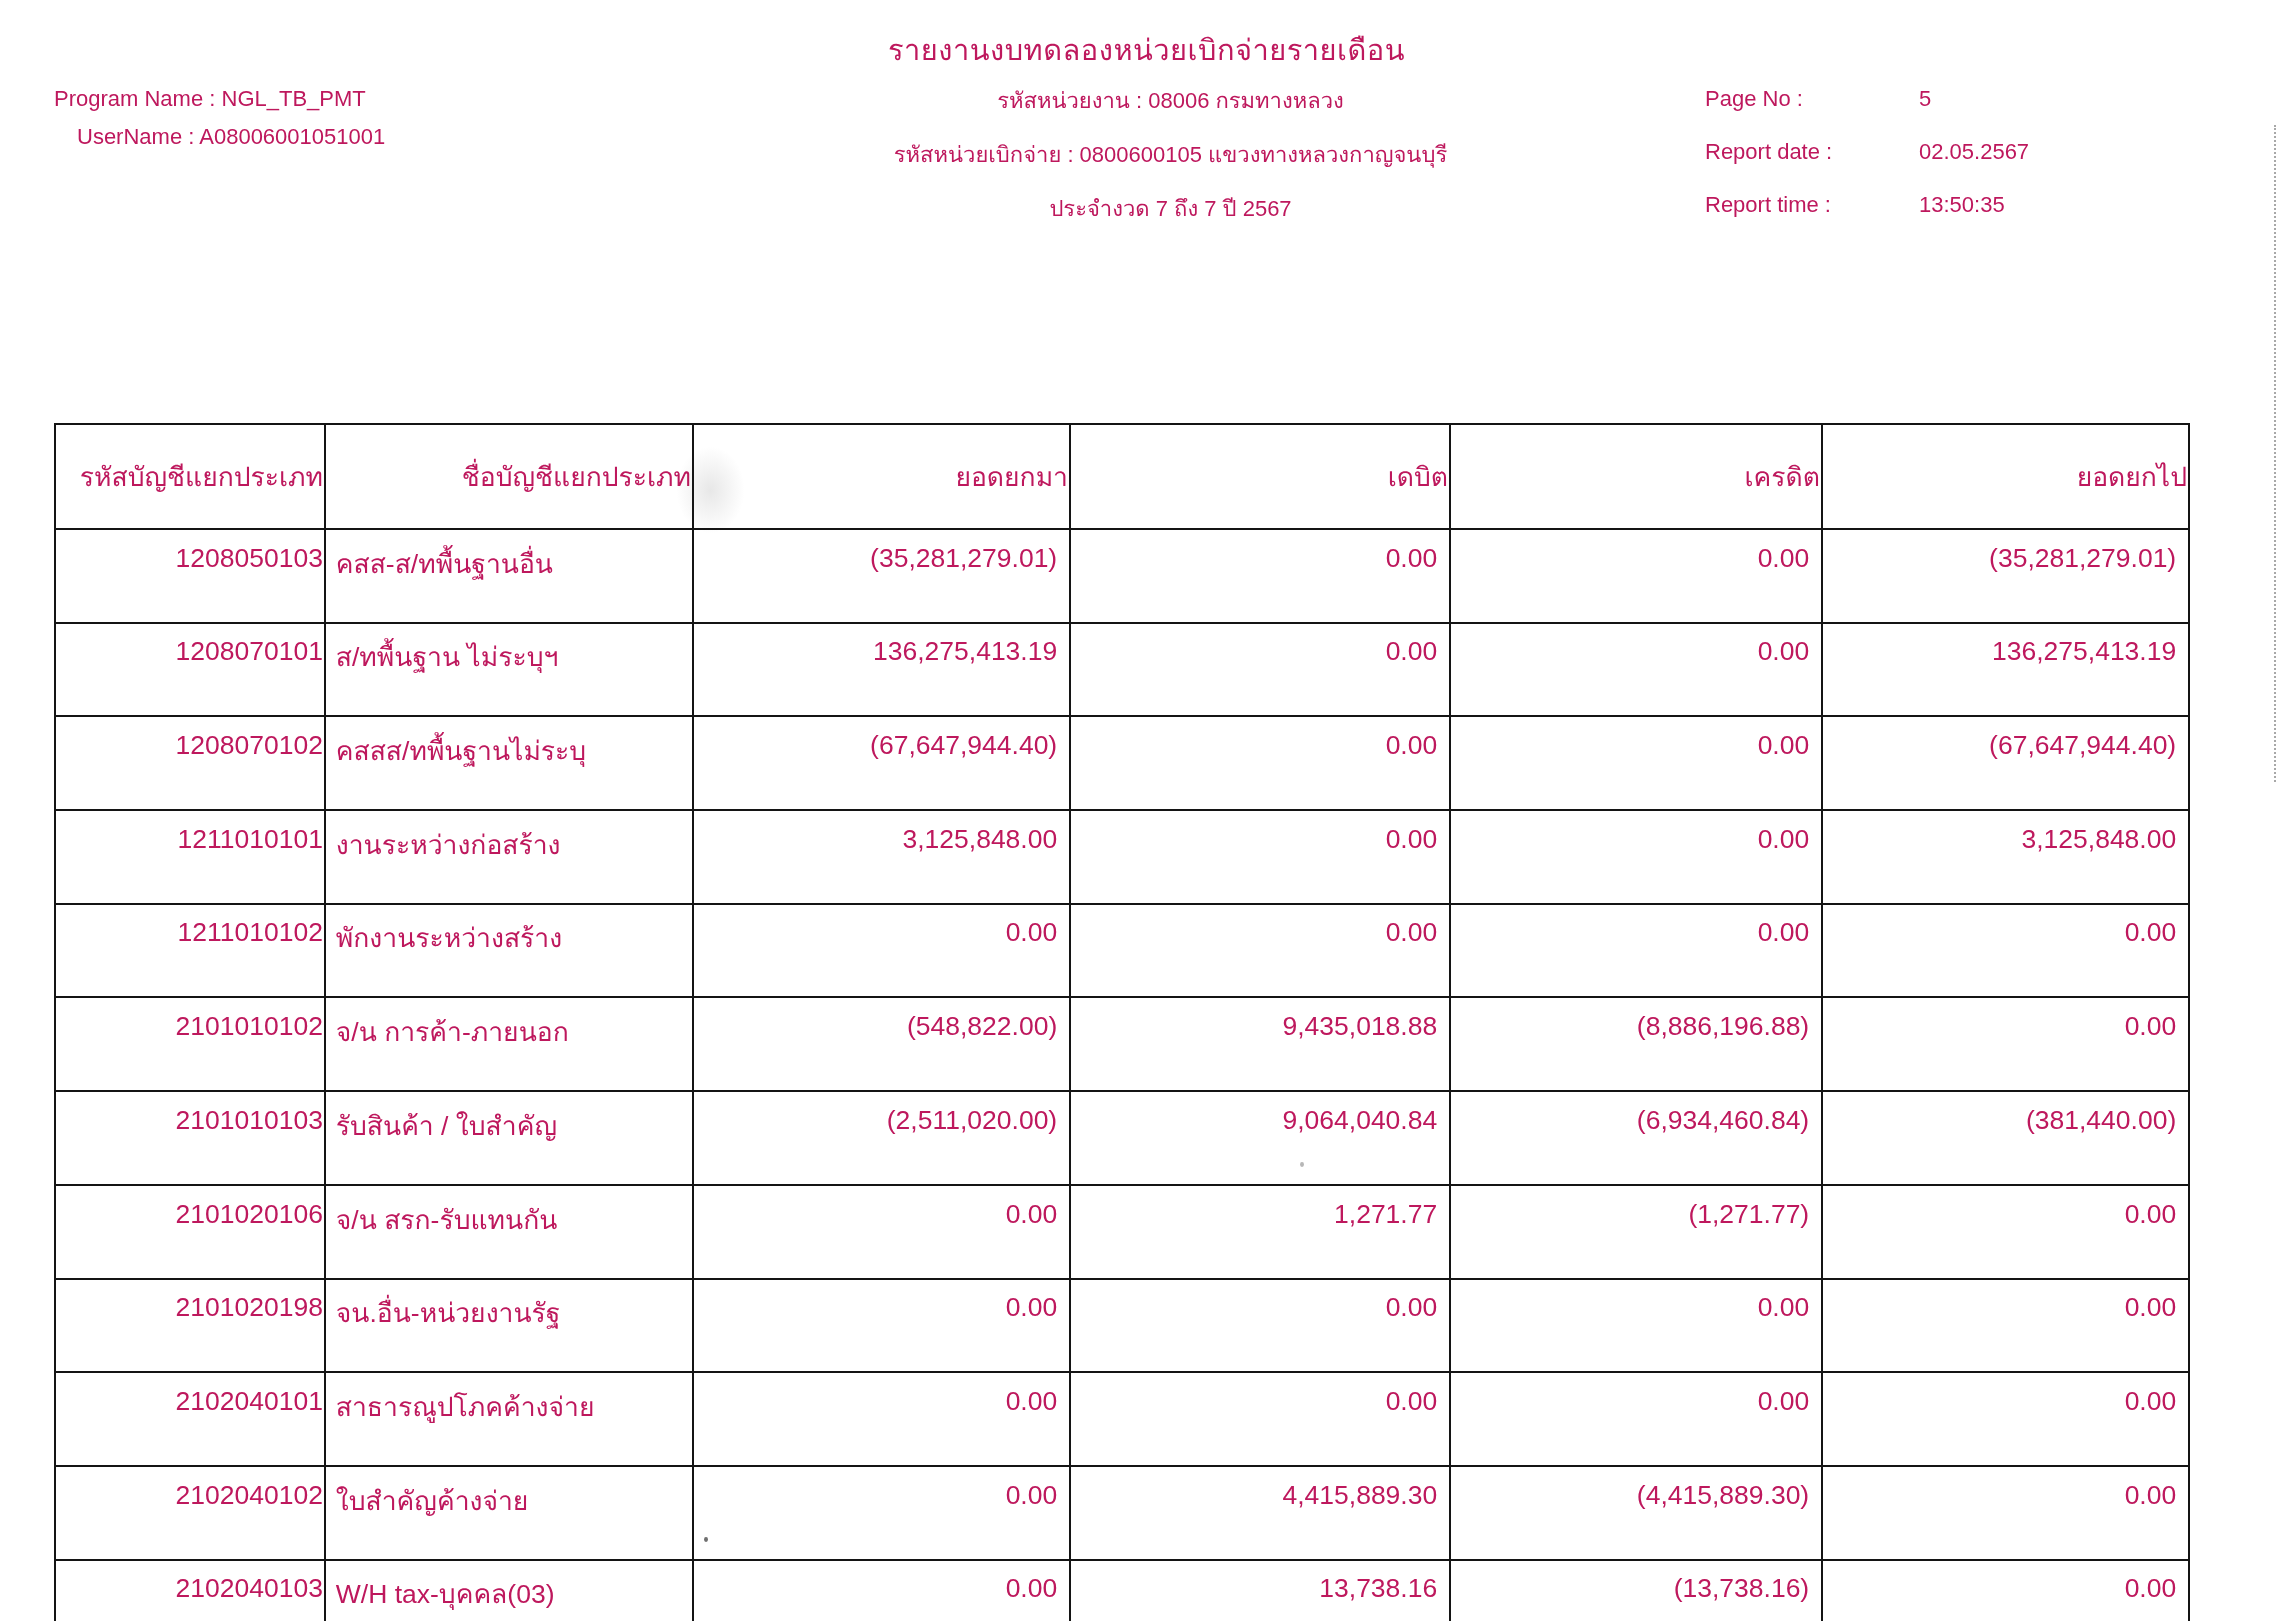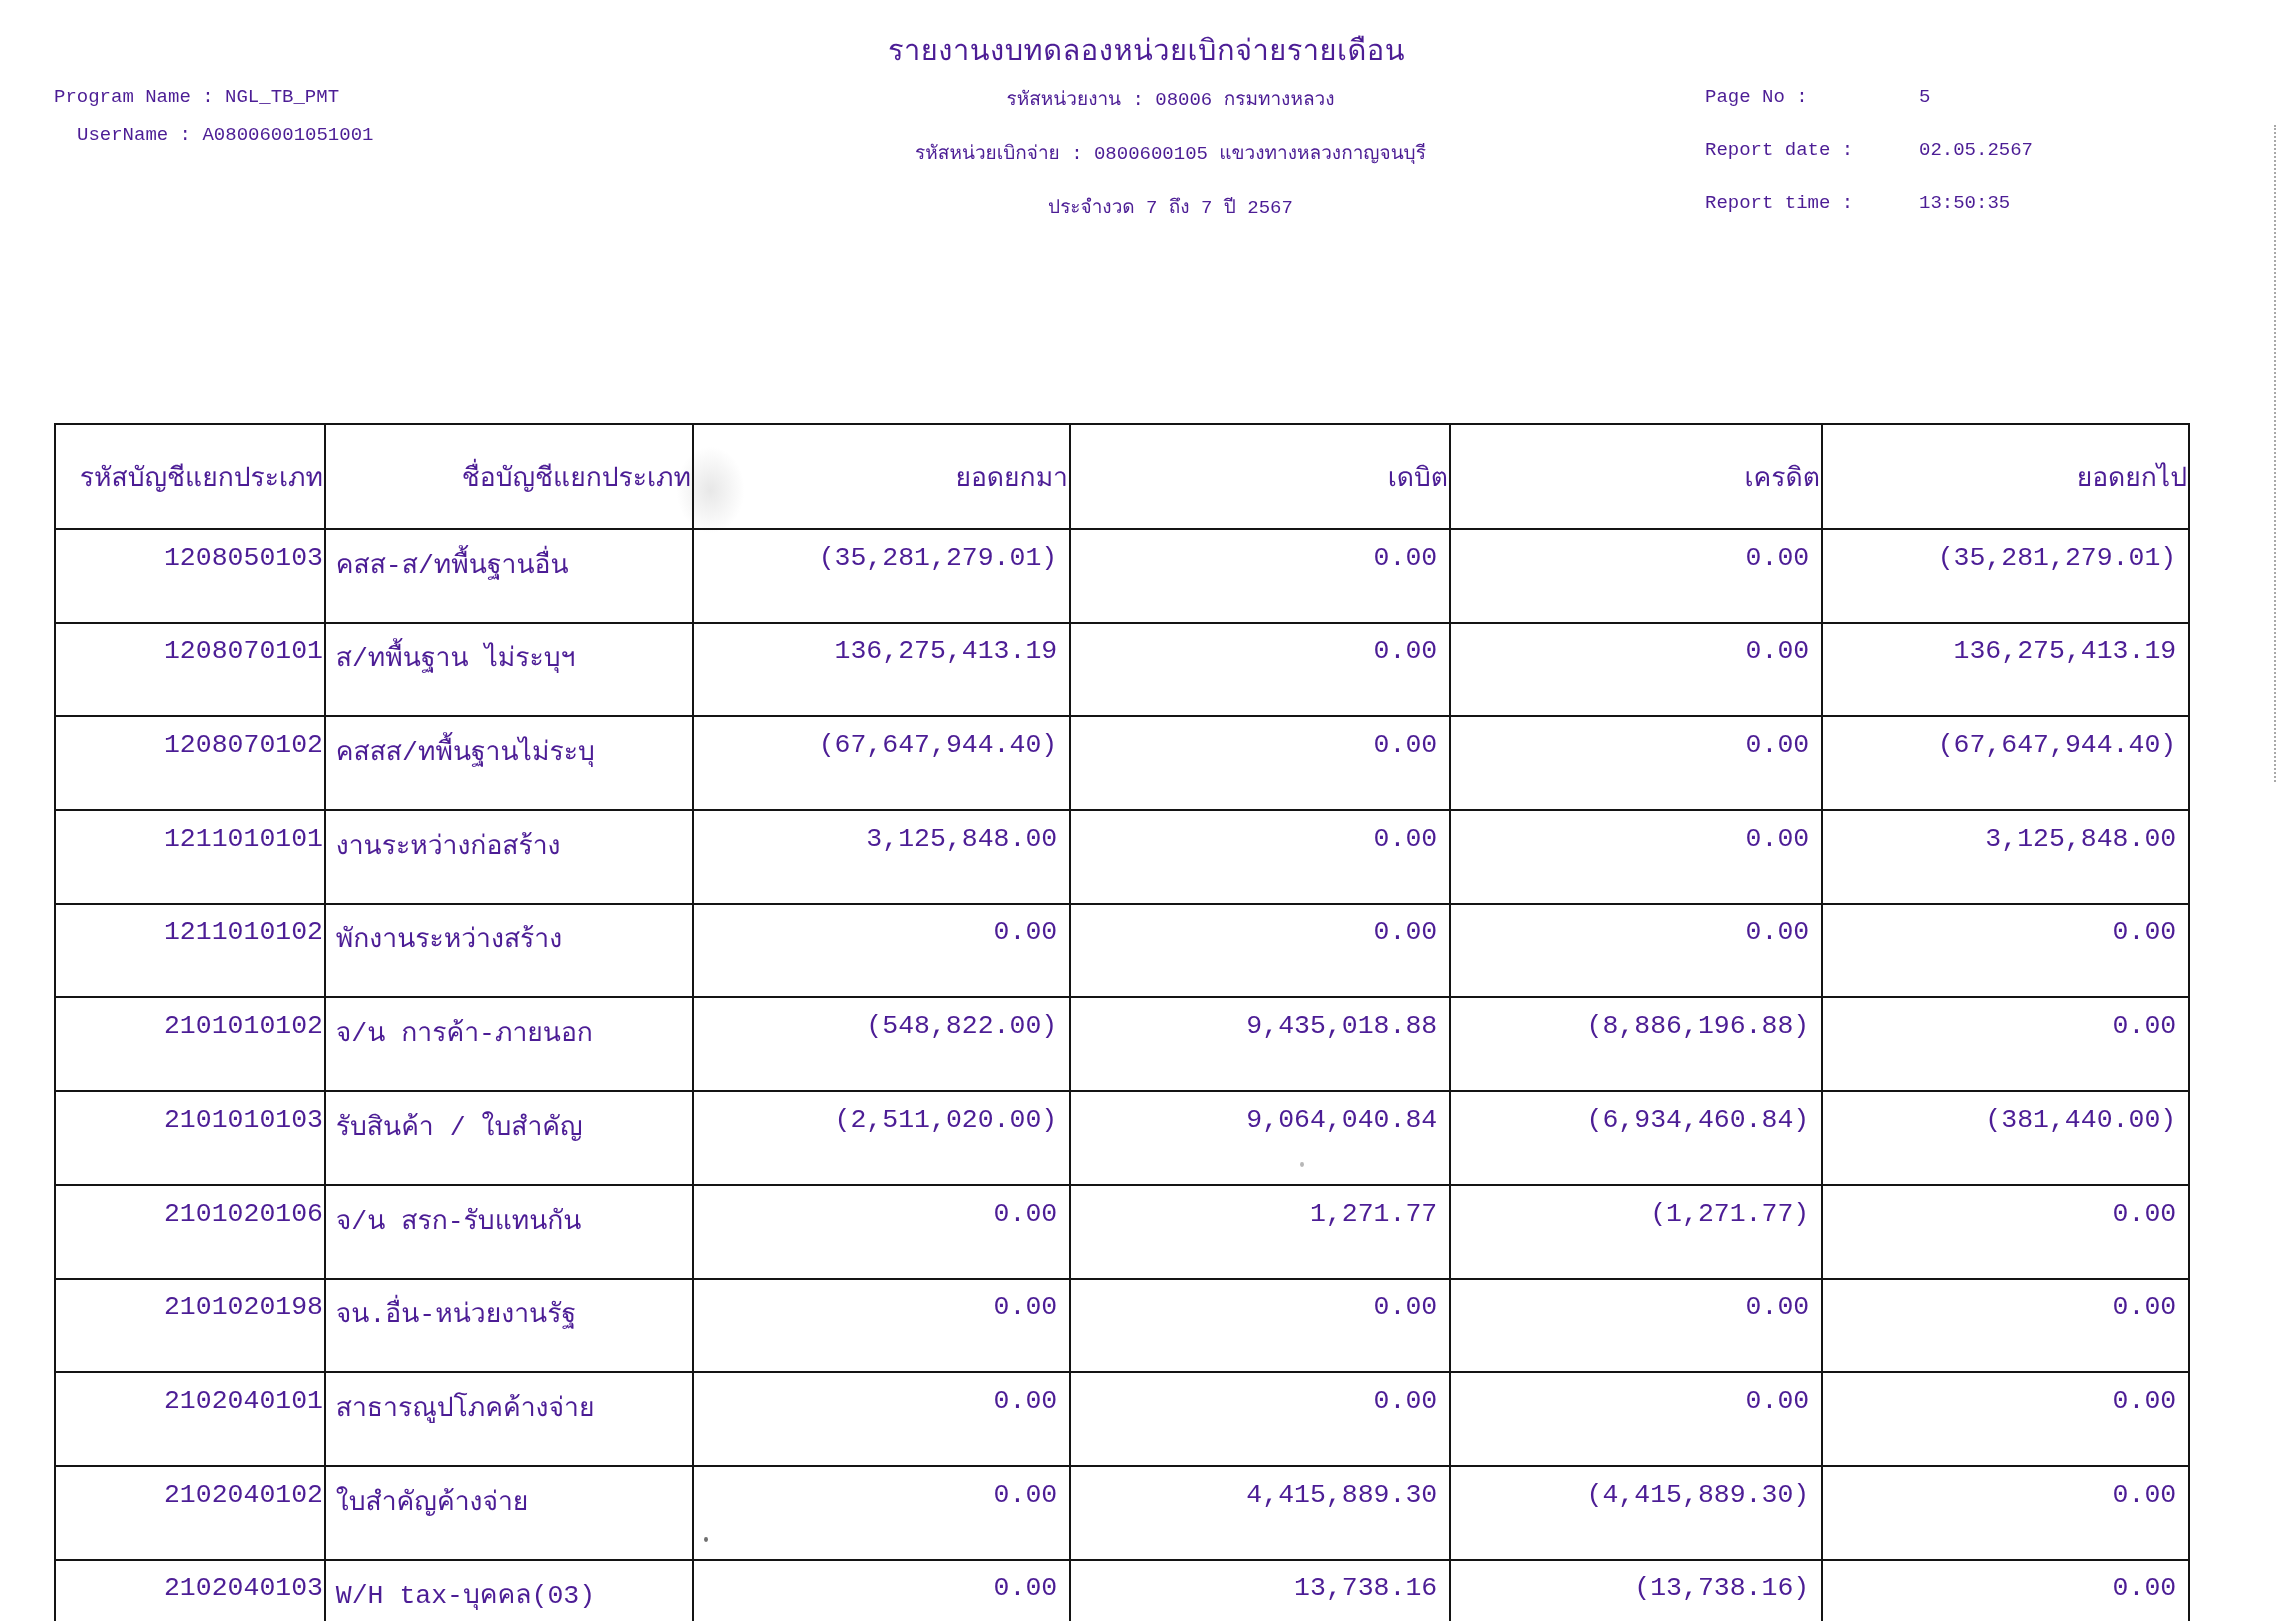"รายงานงบทดลองหน่วยเบิกจ่ายรายเดือน" .page { color: #4c1d95 -> #be185d; font-family: Liberation Mono, monospace -> Liberation Sans, sans-serif }
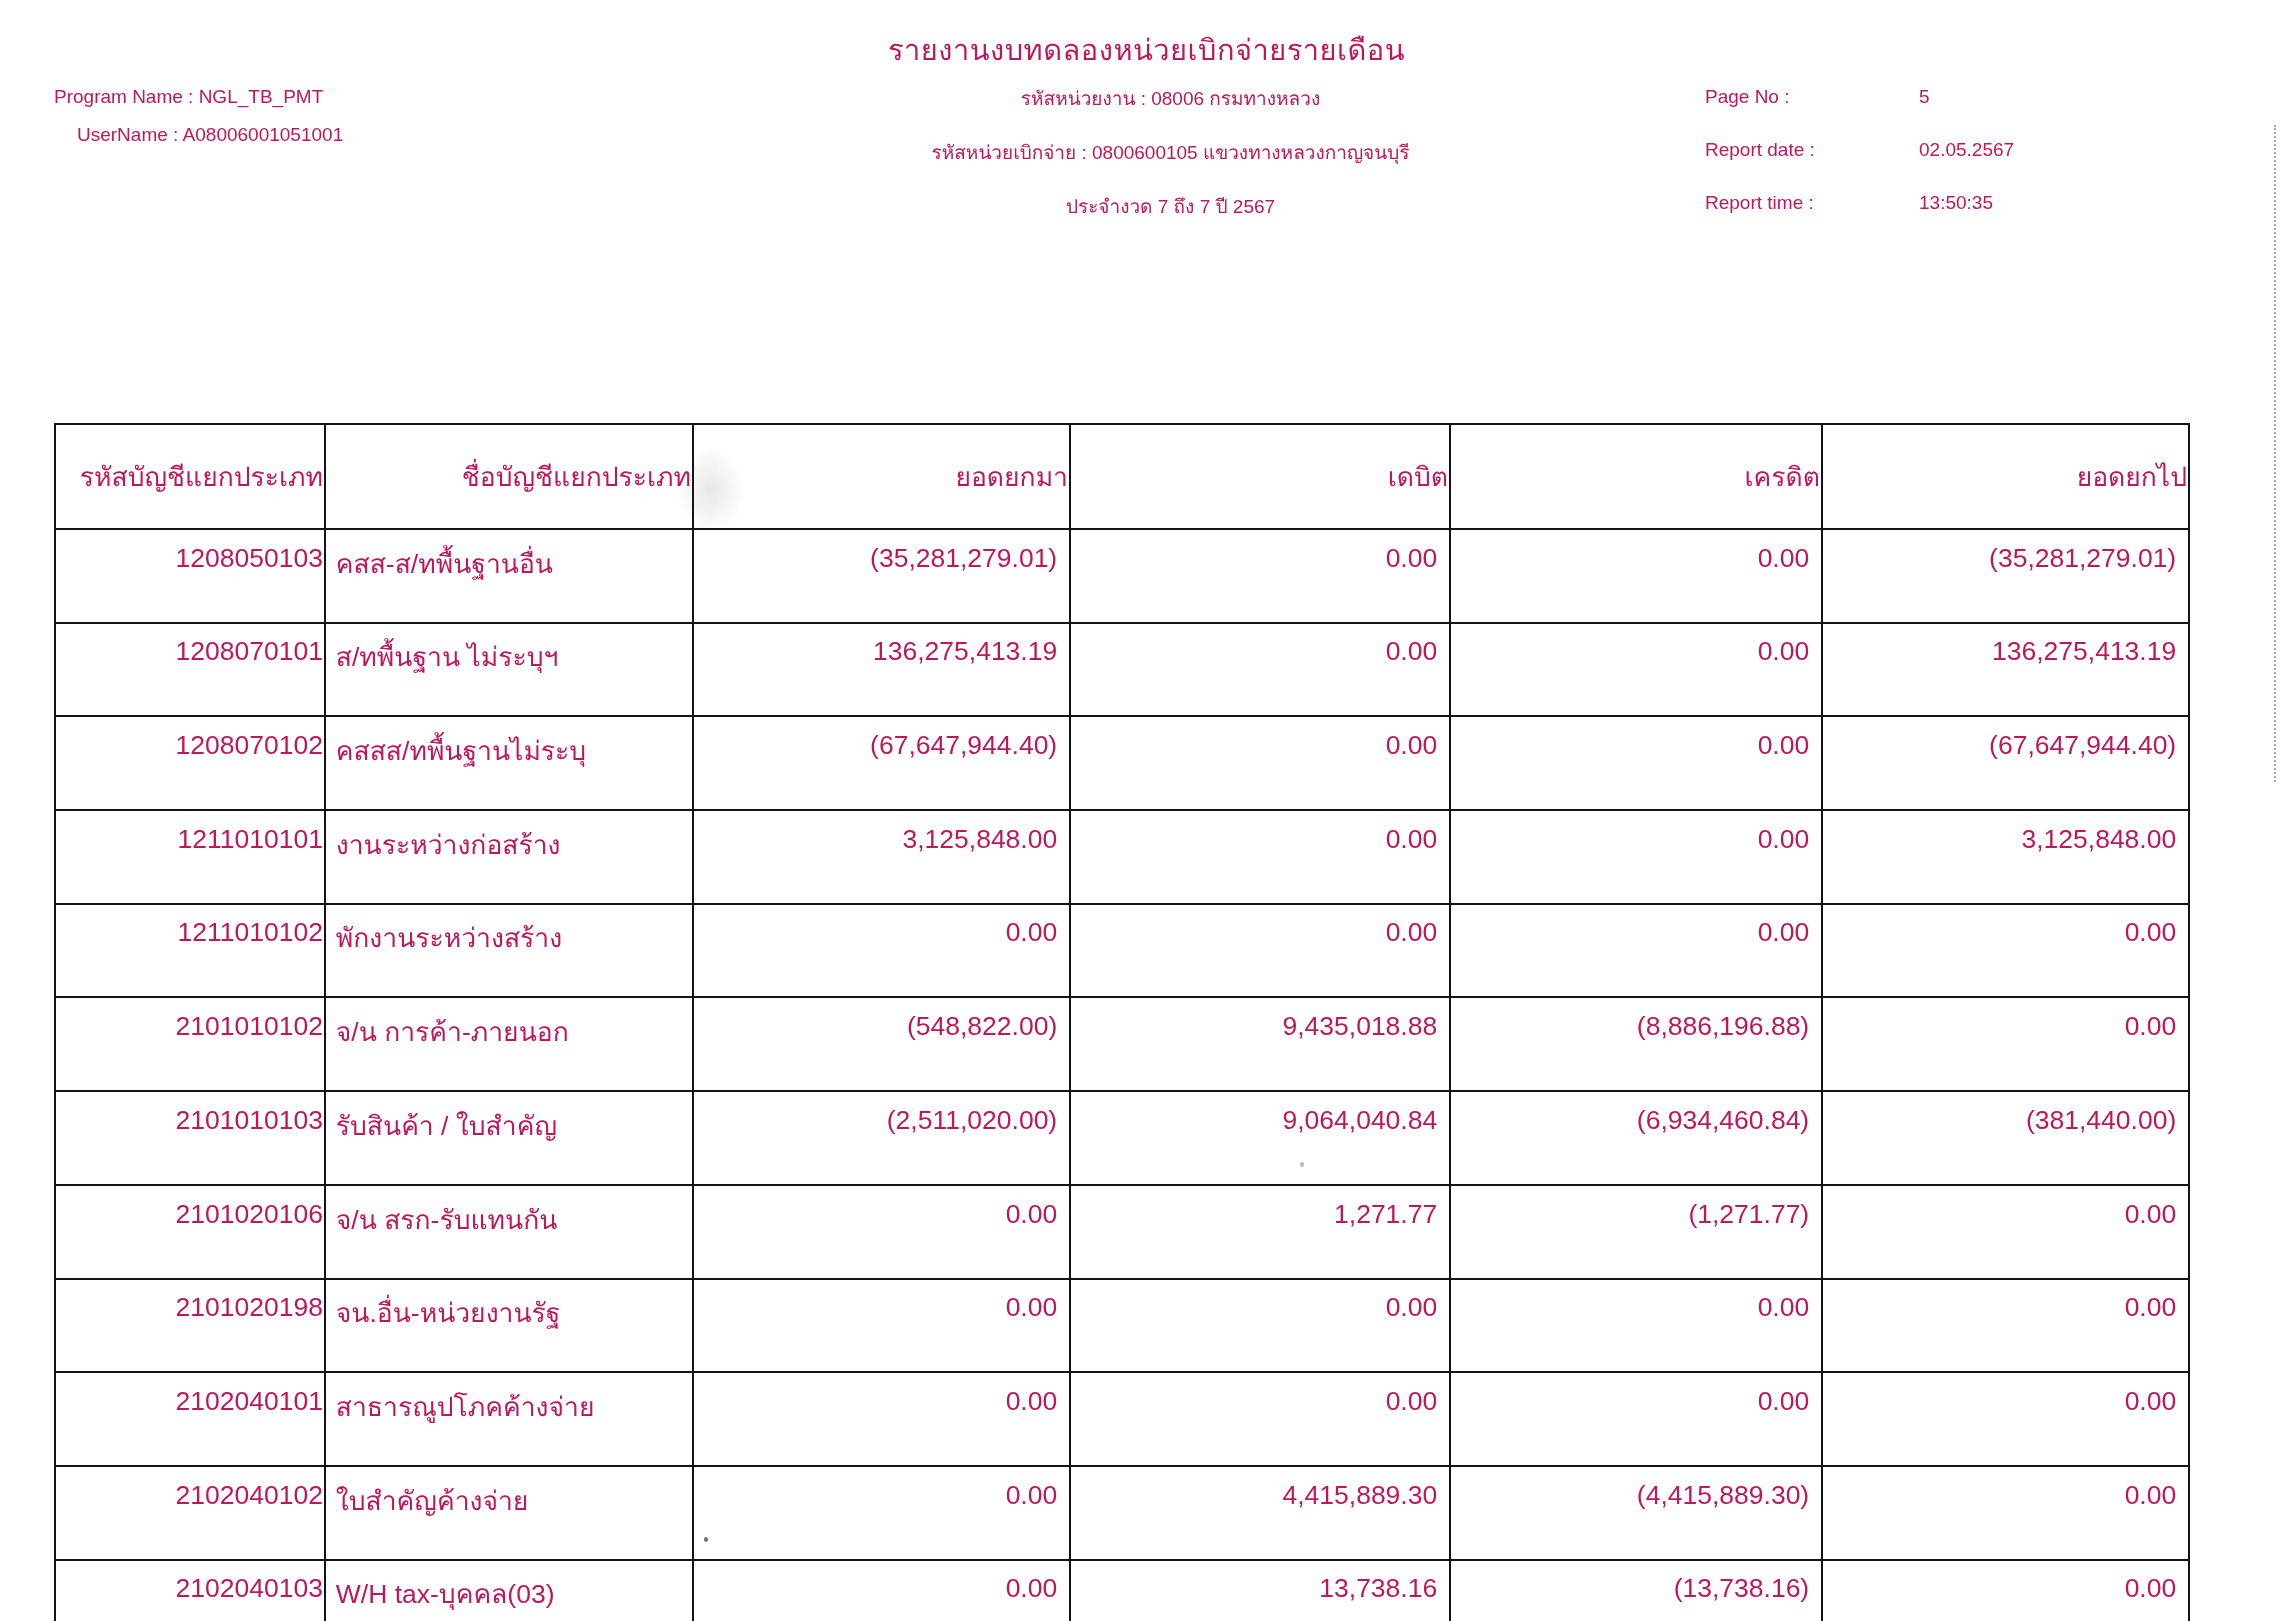"Program Name : NGL_TB_PMT" .hline { font-size: 19px -> 22px }
